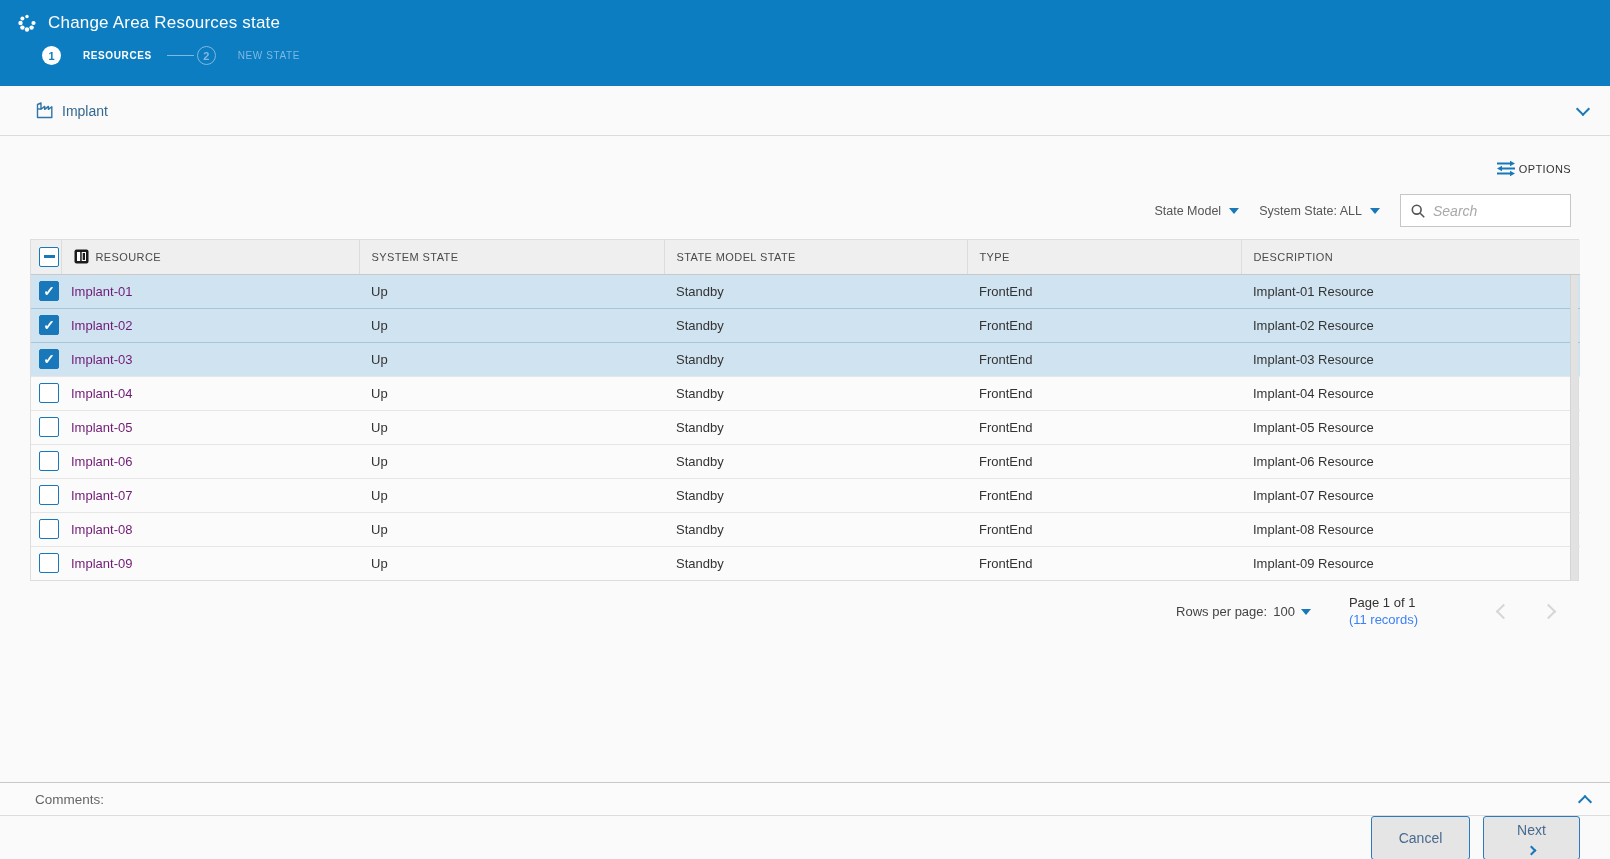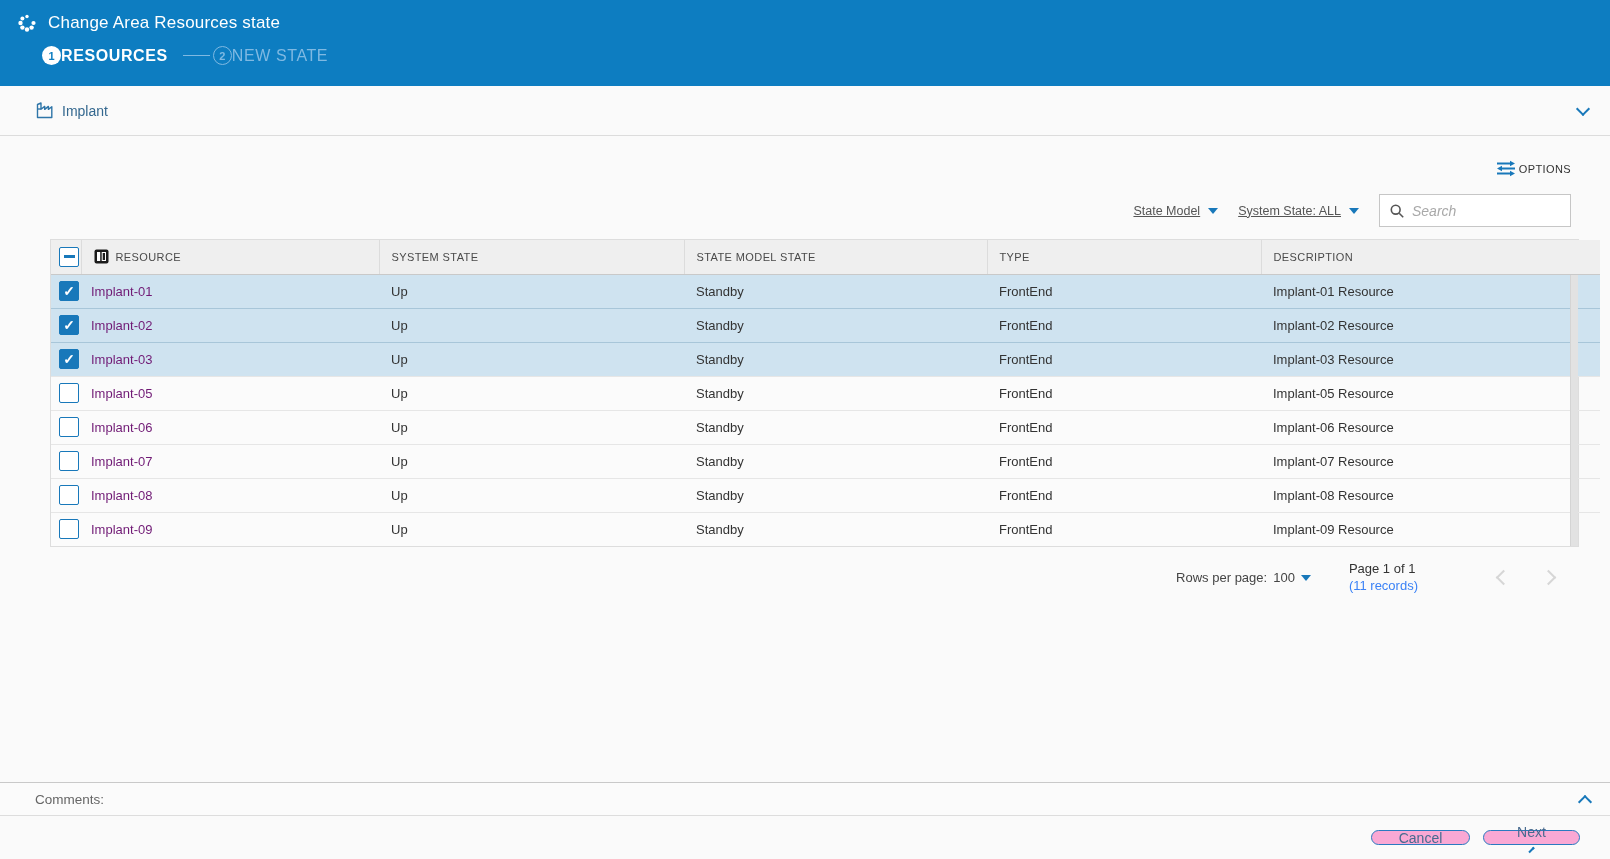"RESOURCES" .step-label { font-size: 16px -> 10px; margin-left: 0 -> 22px }
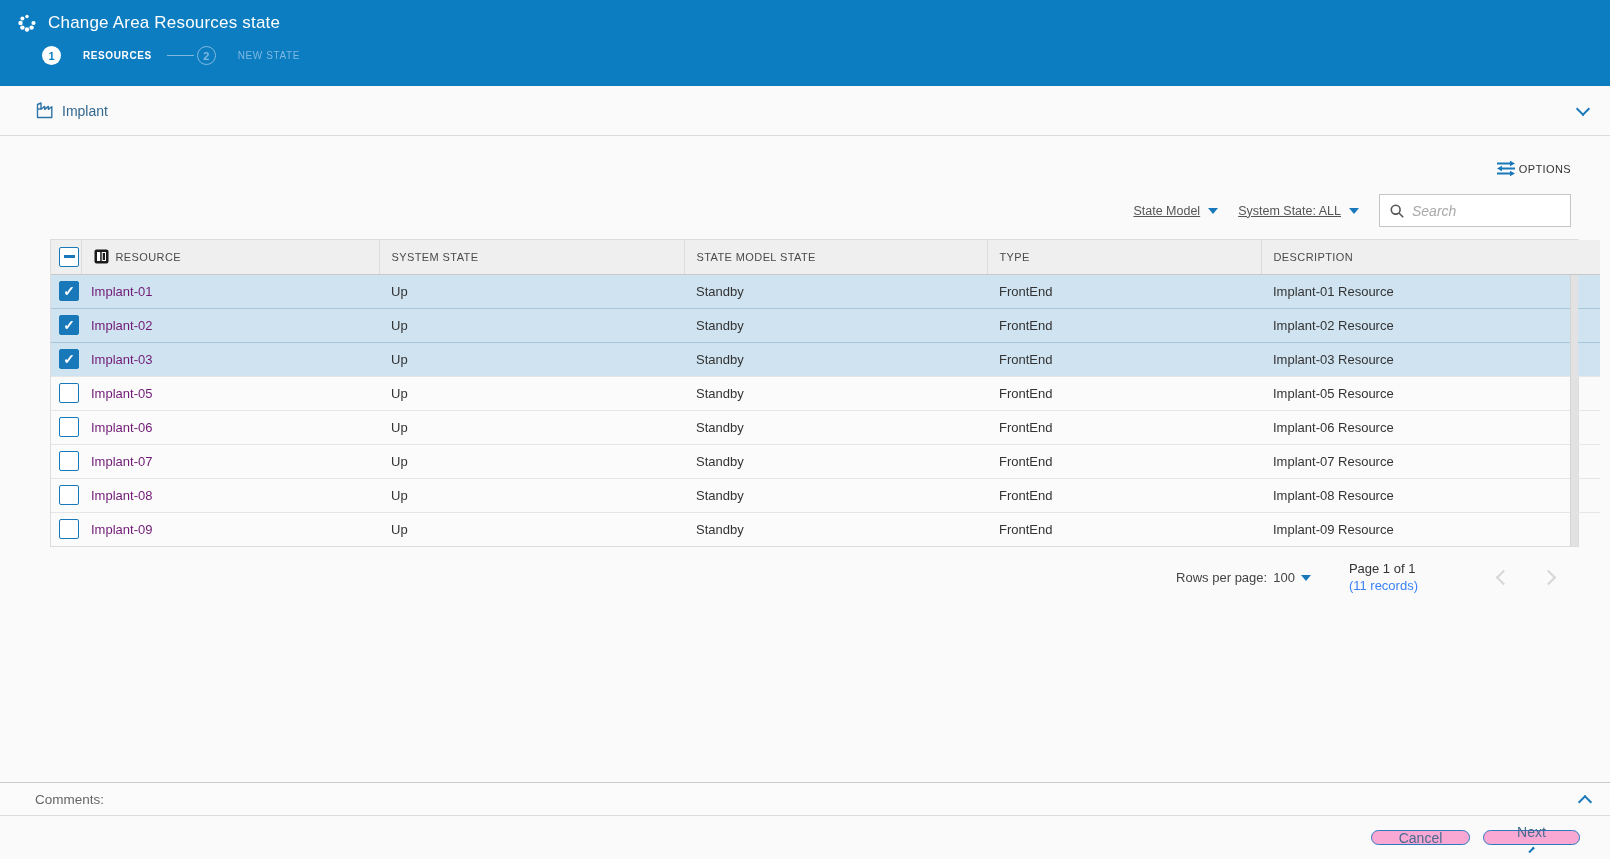"OPTIONS" .content { margin-left: 20px -> none }
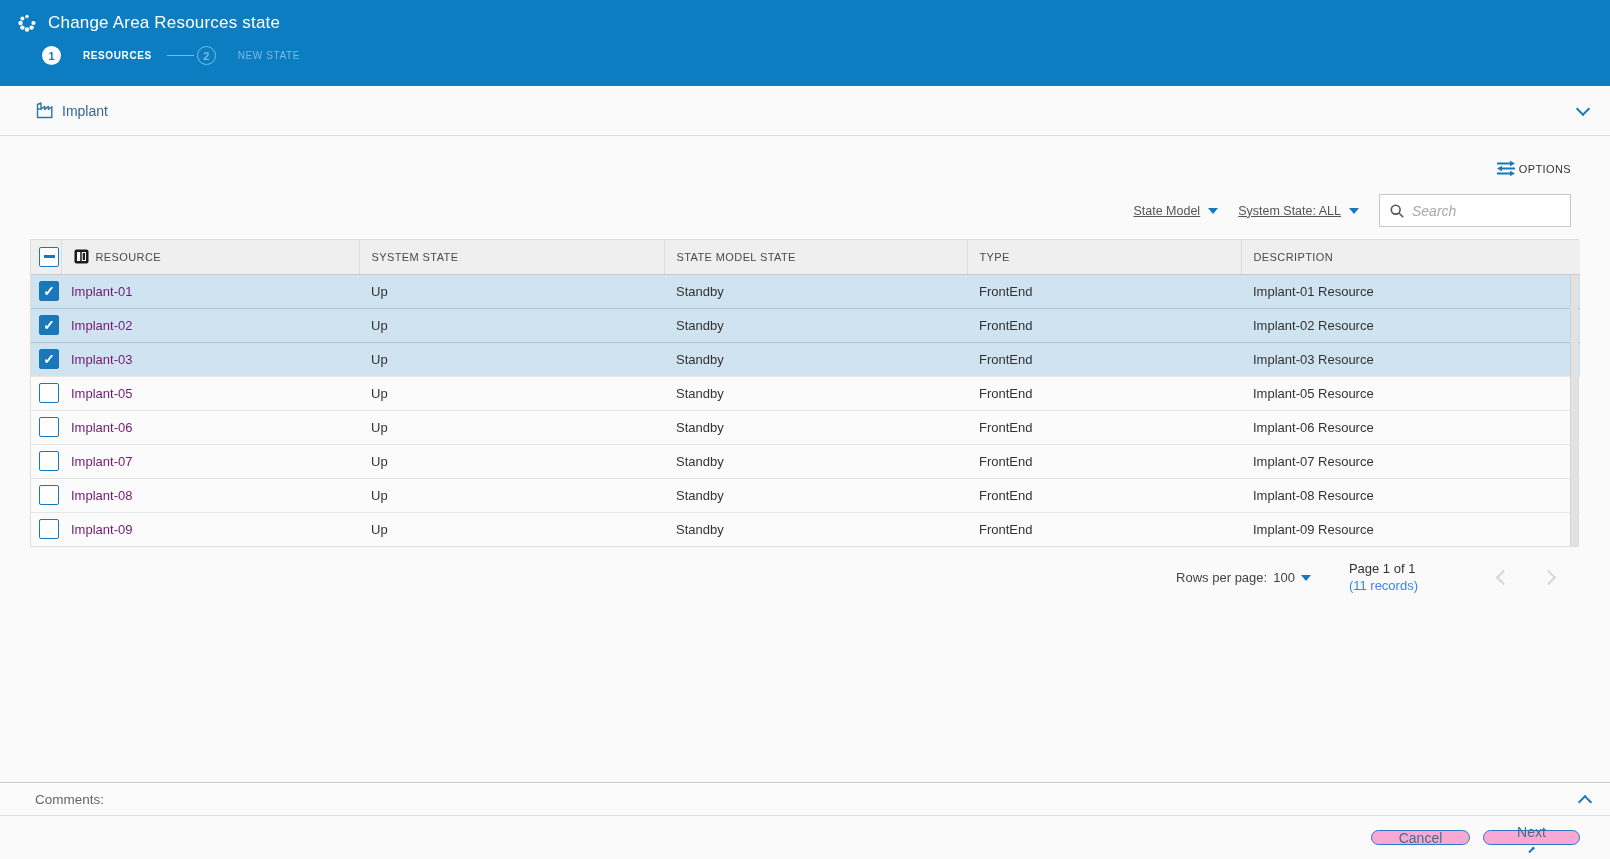"State Model" .filter-dd { text-decoration: underline -> none }
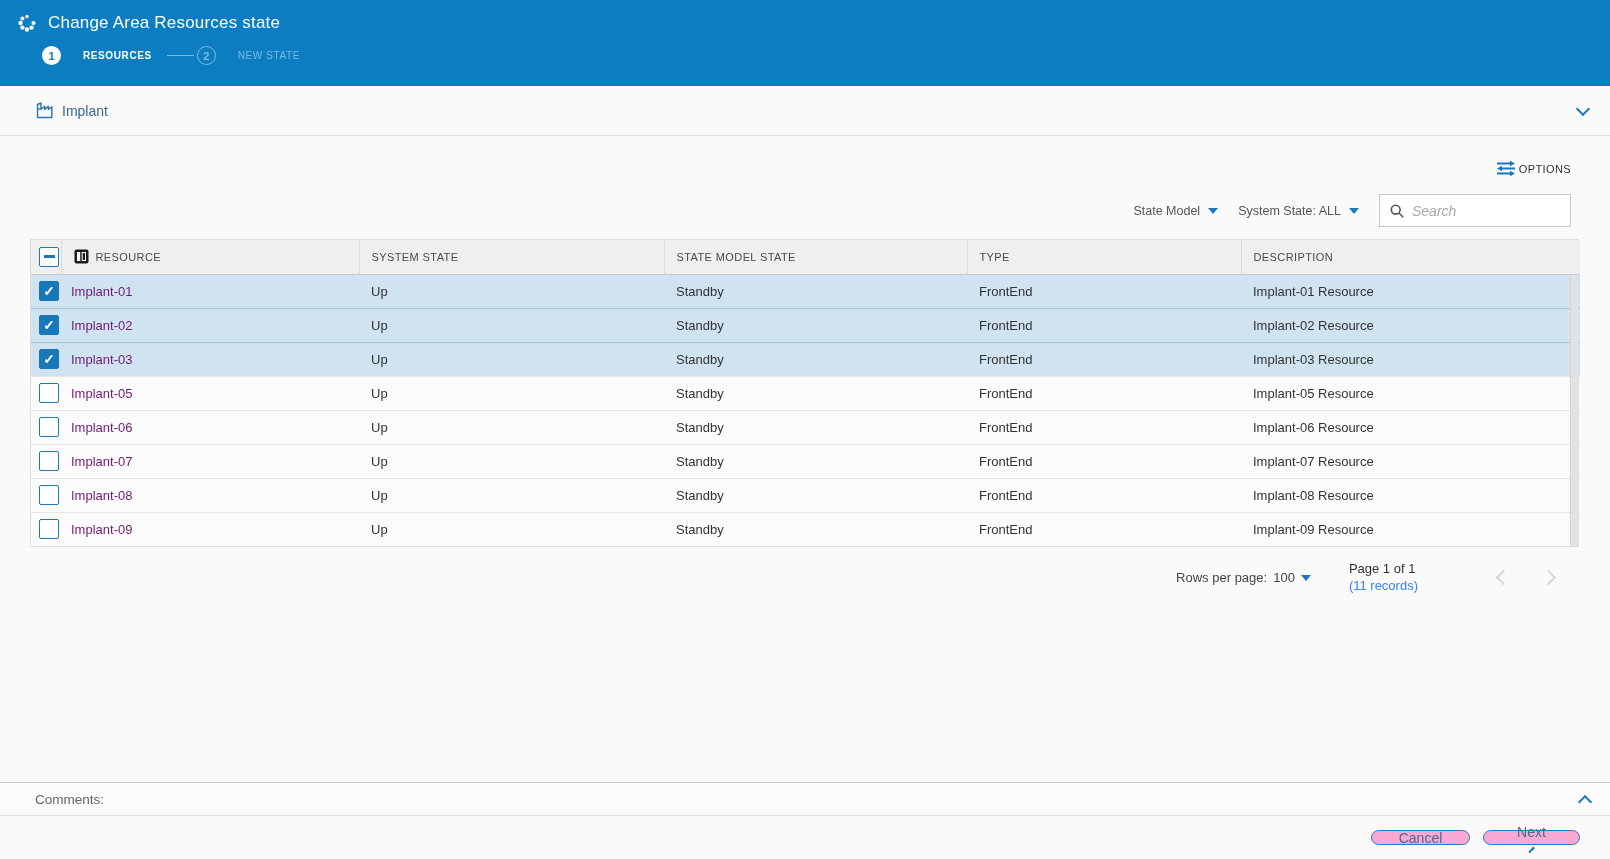"Search" .search-box { width: 192px -> 171px }
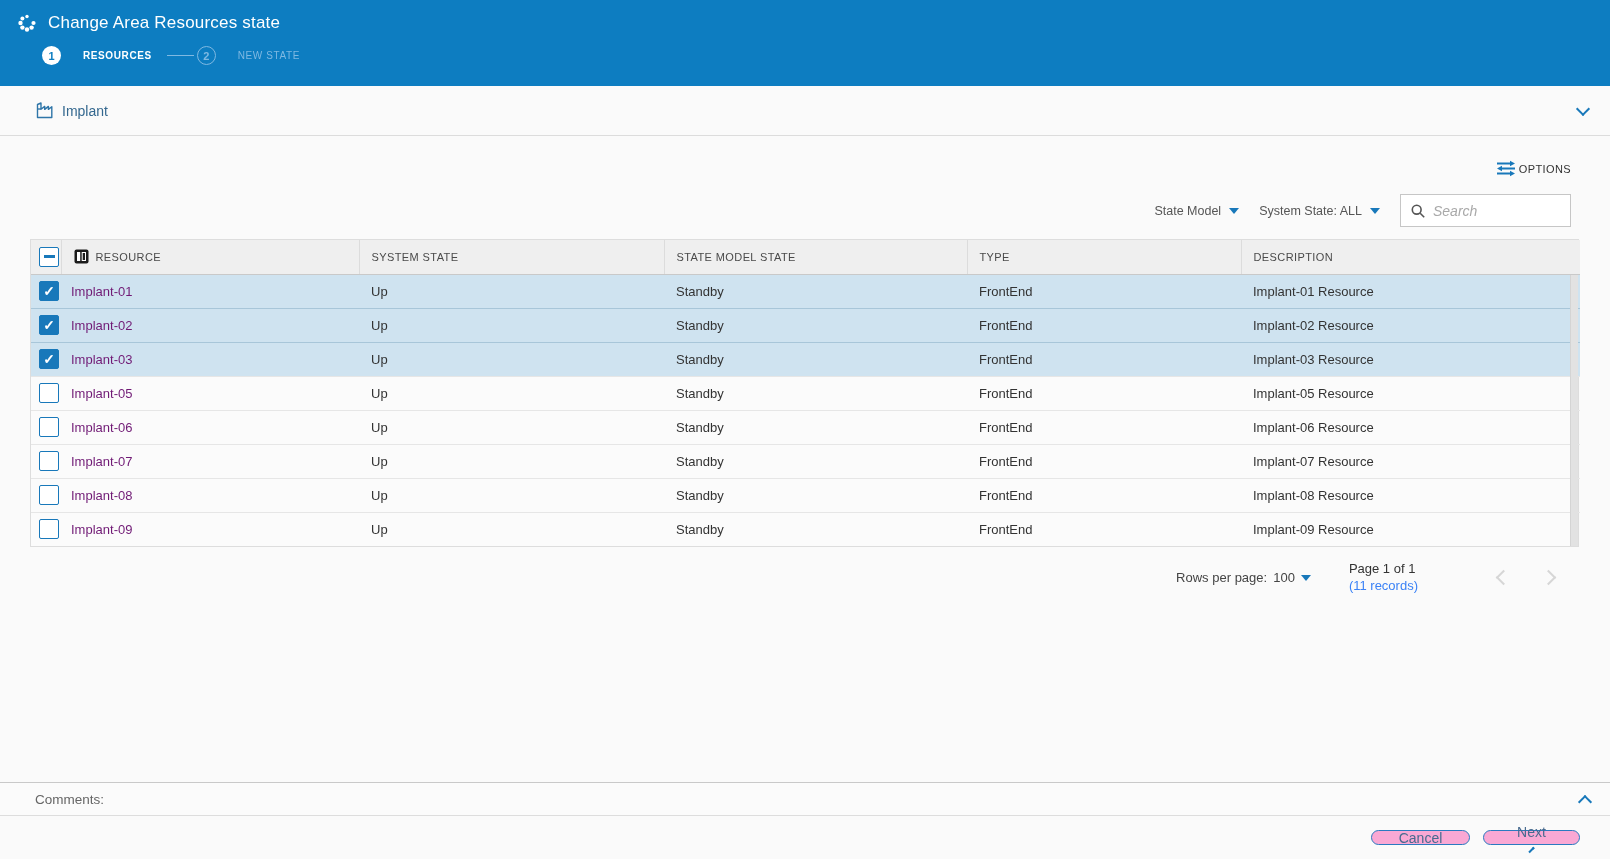"Implant-04" tr { html: none -> <tr> <td> <div></div> </td> <td>Implant-04</td> <td>Up</td> <td>Standby</td> <td>FrontEnd</td> <td>Implant-04 Resource</td> </tr> }
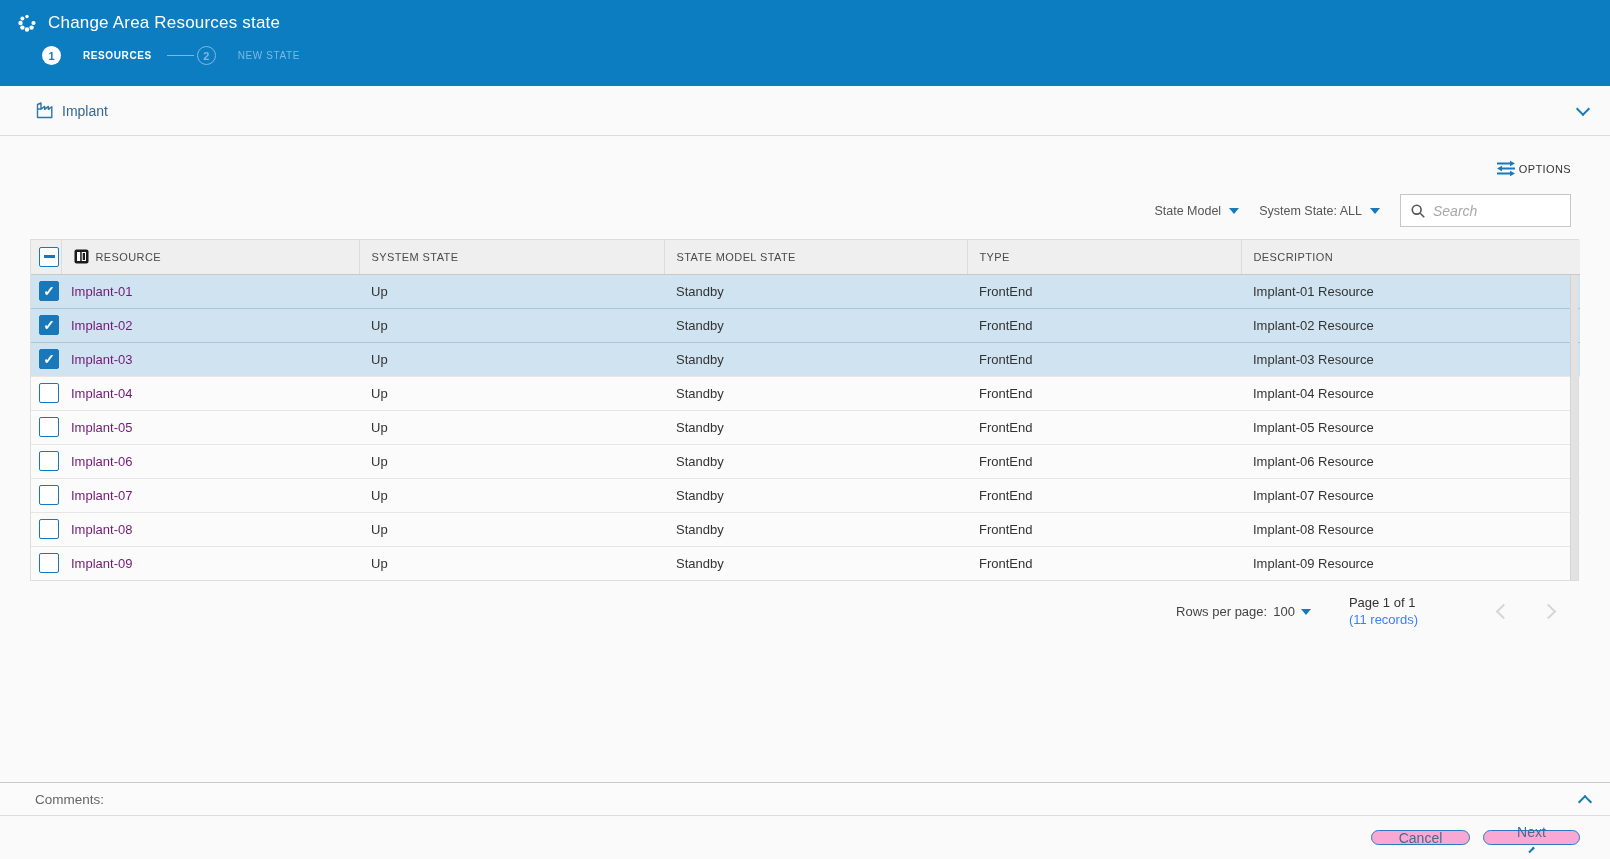"Cancel" .btn { background: #f9a8d4 -> #e5e5e5; border-radius: 10px -> 3px; height: 15px -> 44px }
